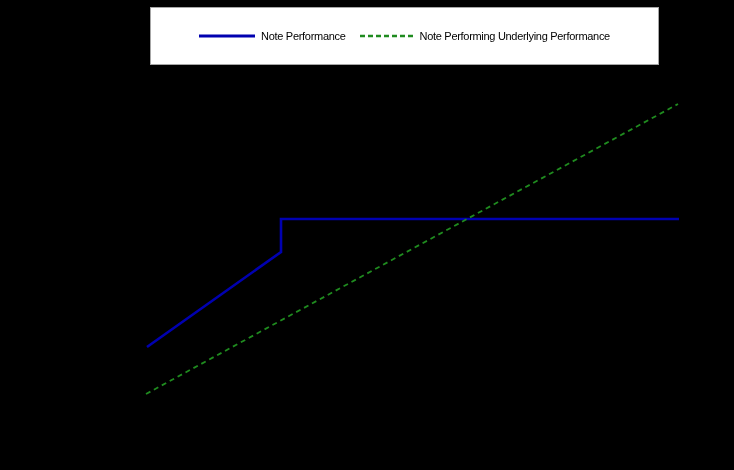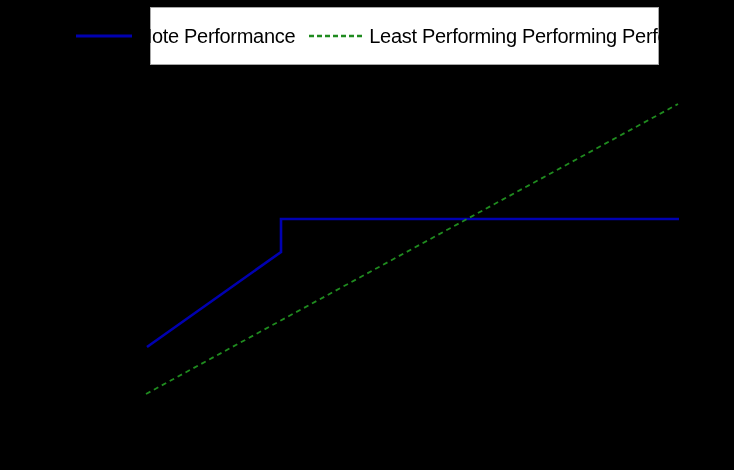"Note Performance" .legend-label { font-size: 20px -> 11px }
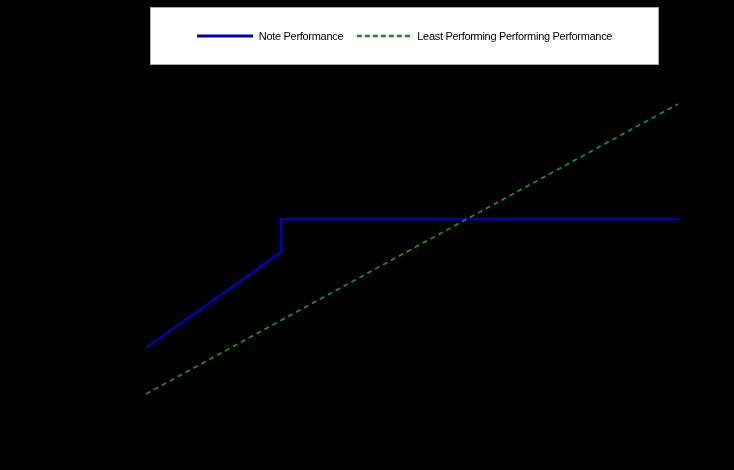"Least Performing Performing Performance" span.legend-label { text: Least Performing Performing -> Note Performing Underlying }
